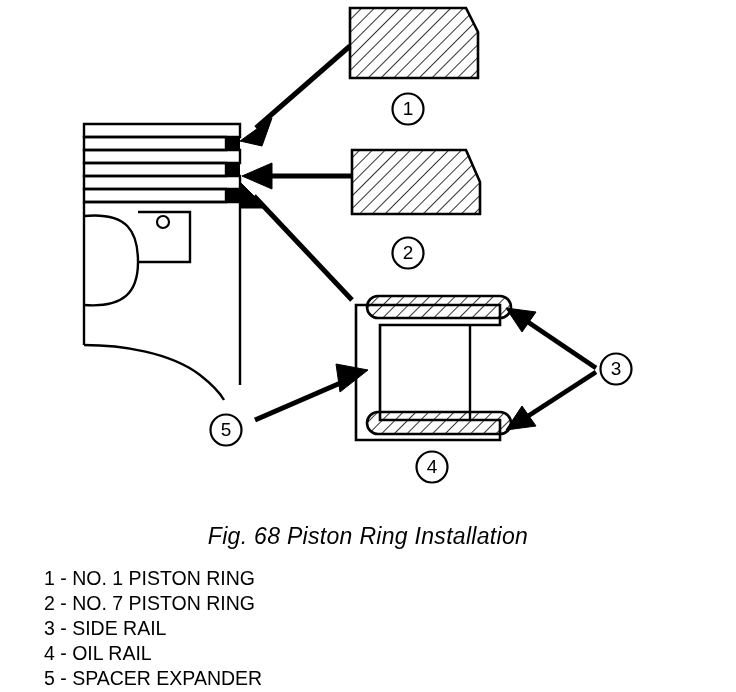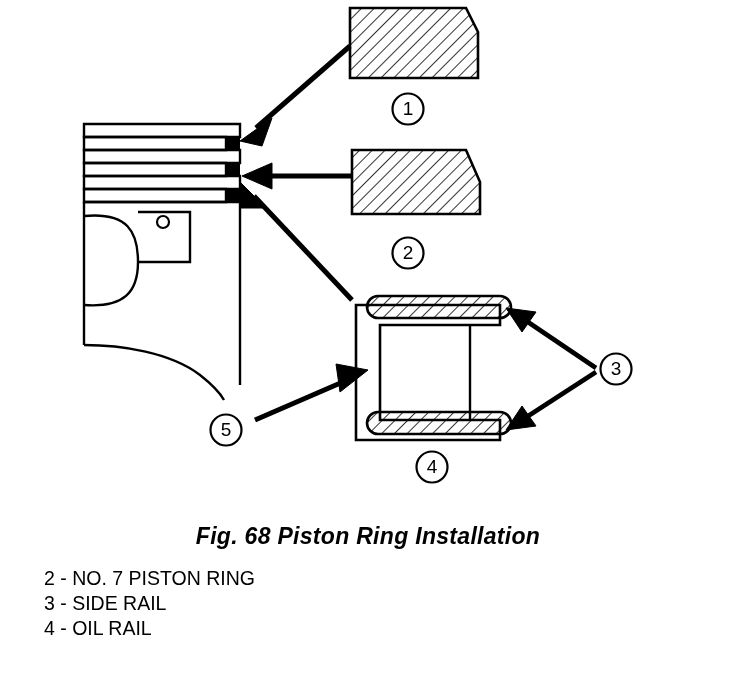"Fig. 68 Piston Ring Installation" #caption { font-weight: bold -> normal }
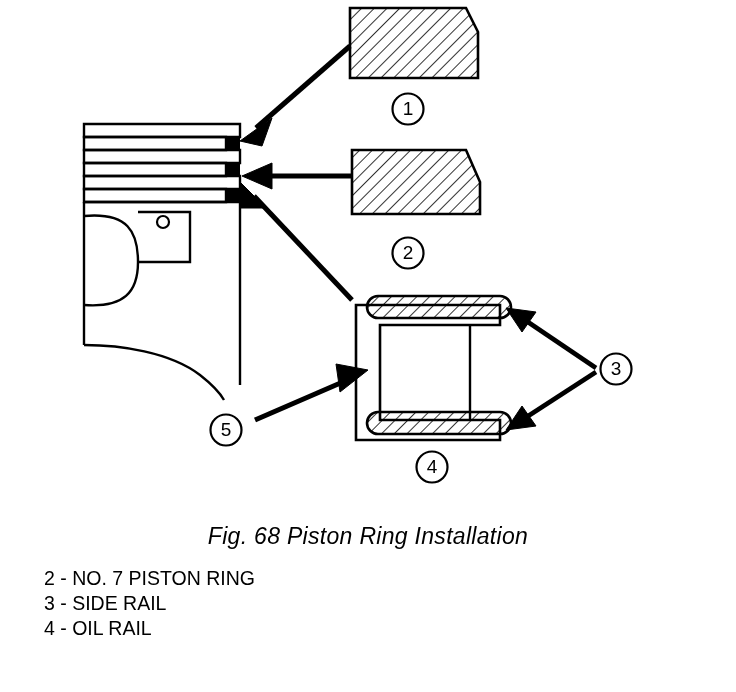"1 - NO. 1 PISTON" div.legend-row { html: none -> <div> <span>1 - </span><span>NO. 1 PISTON RING</span> </div> }
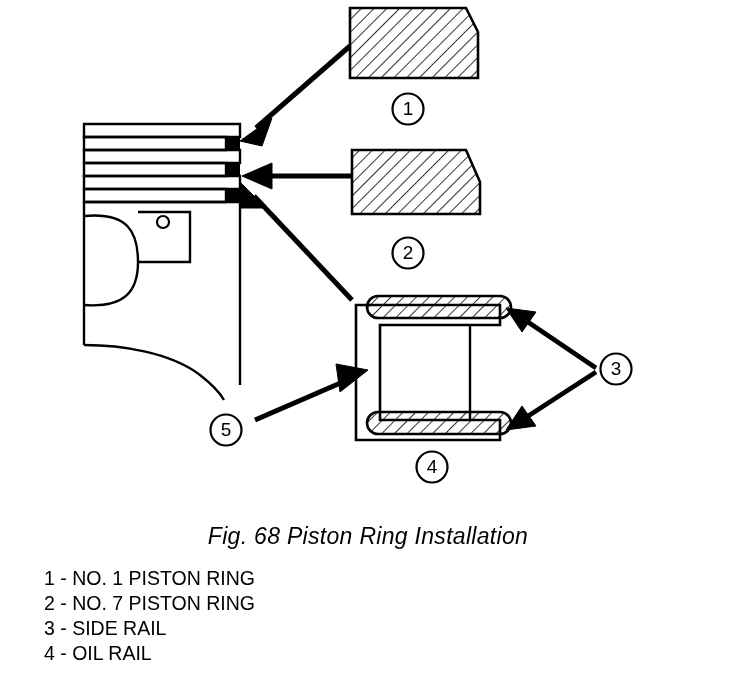"5 - SPACER EXPANDER" div.legend-row { html: none -> <div> <span>5 - </span><span>SPACER EXPANDER</span> </div> }
